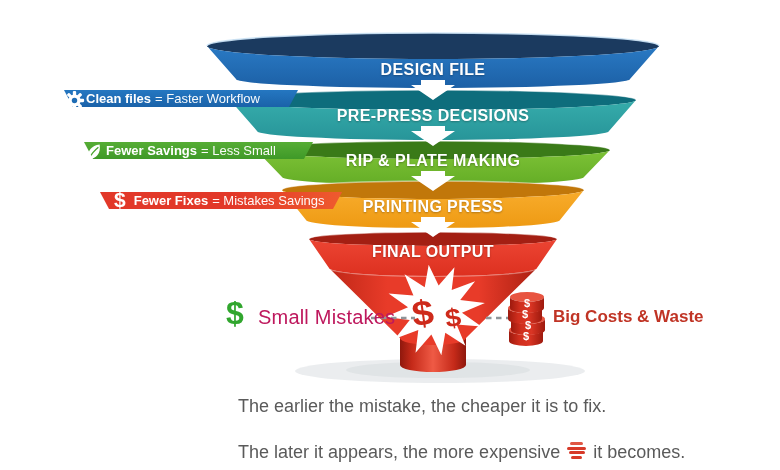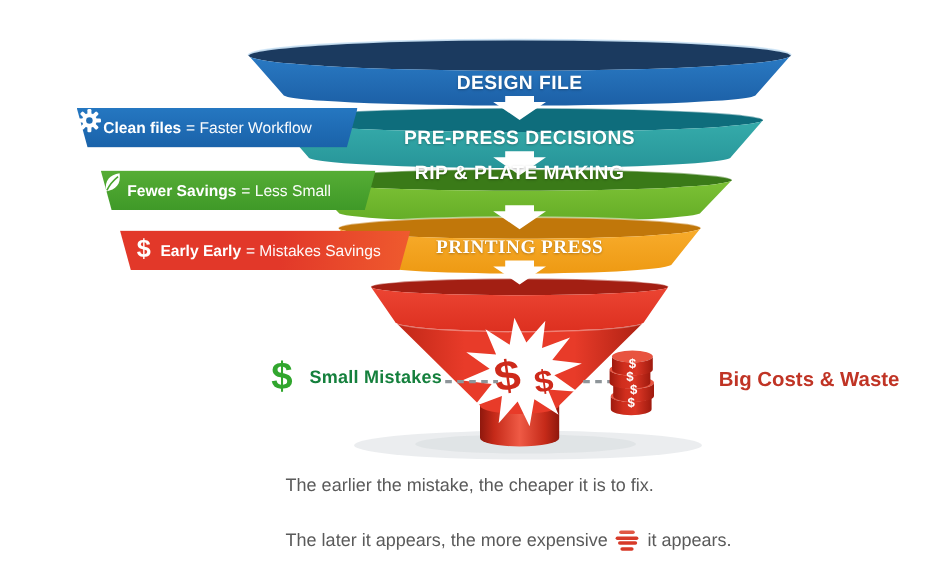"Clean files = Faster Workflow" .tag { height: 33px -> 17px }
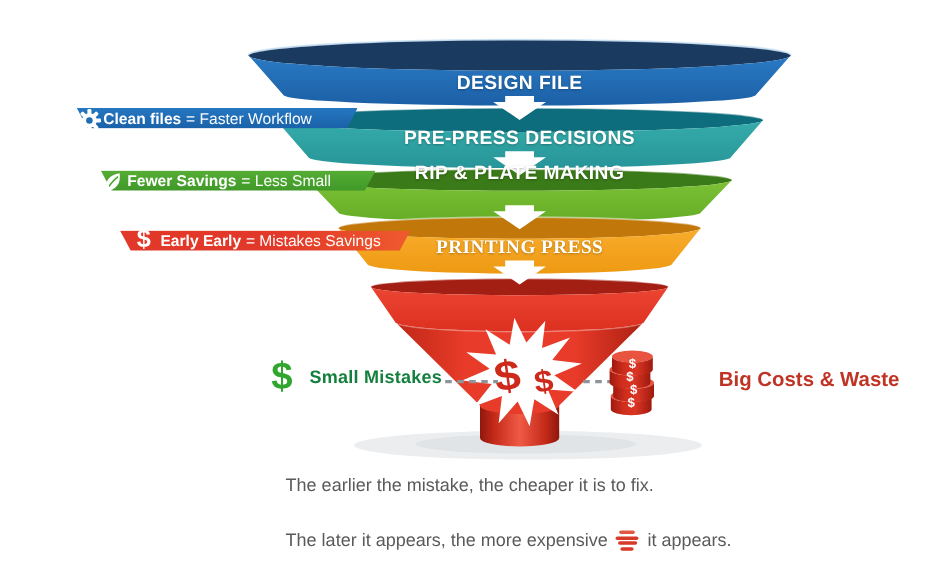"RIP & PLATE MAKING" #lbl-rip { top: 136px -> 152px }
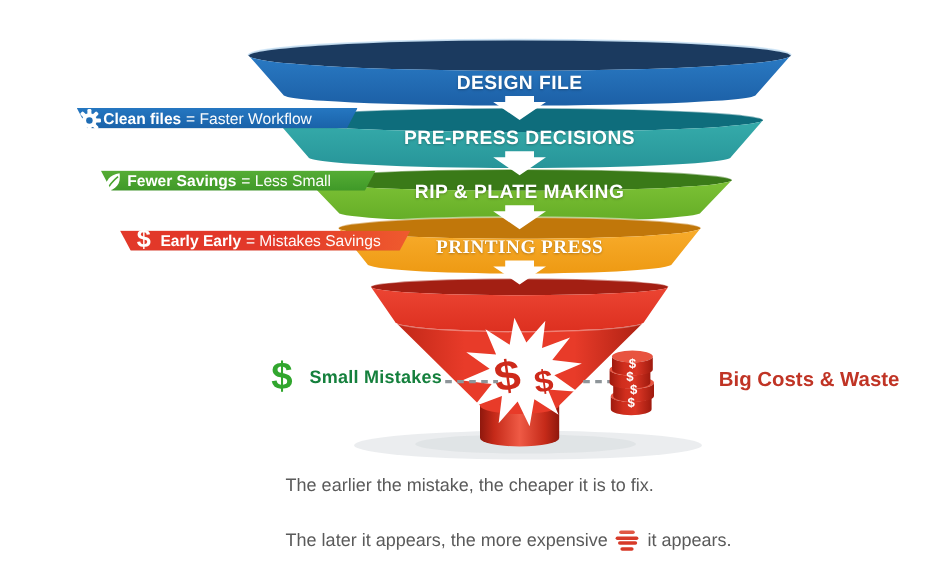"Early Early" span.tag-strong { text: Early Early -> Fewer Fixes }
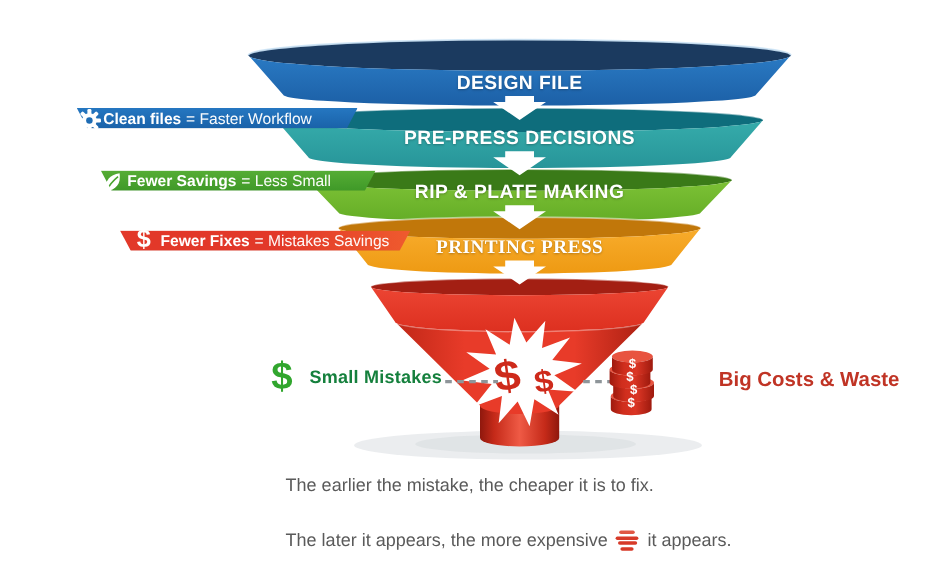"PRINTING PRESS" #lbl-press { font-family: Liberation Serif, serif -> none }
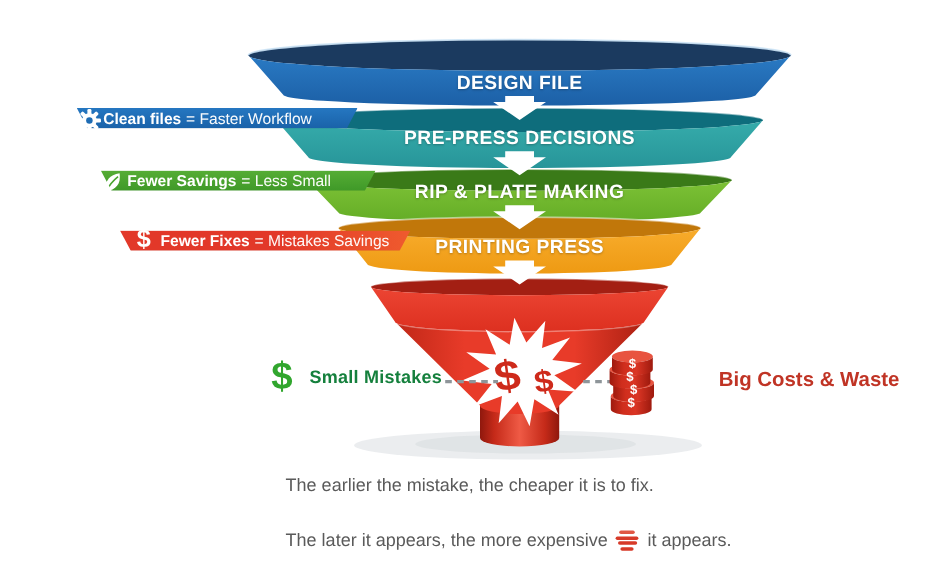"FINAL OUTPUT" div.stage-label { html: none -> <div>FINAL OUTPUT</div> }
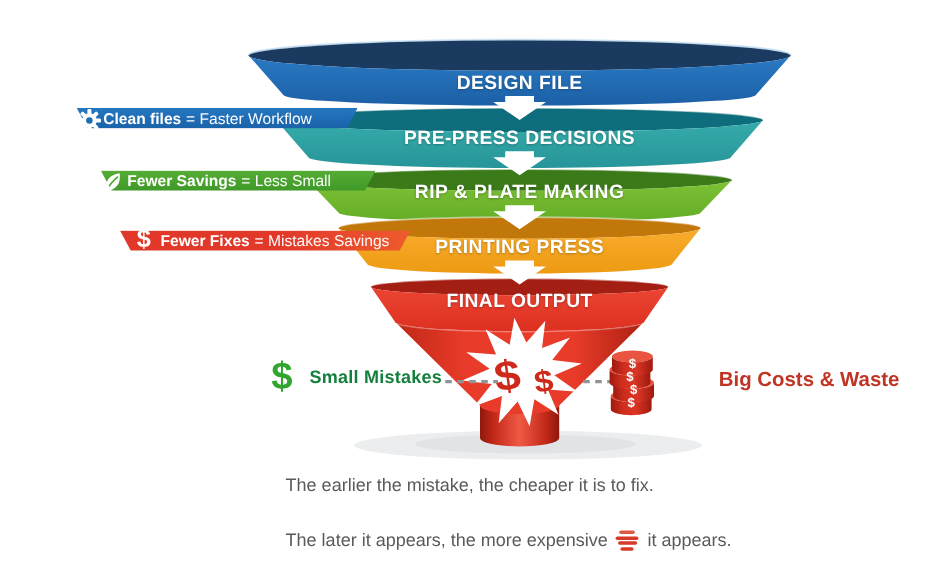"Small Mistakes" #small-label { color: #15803d -> #be185d; font-size: 15px -> 20px; font-weight: 700 -> 400 }
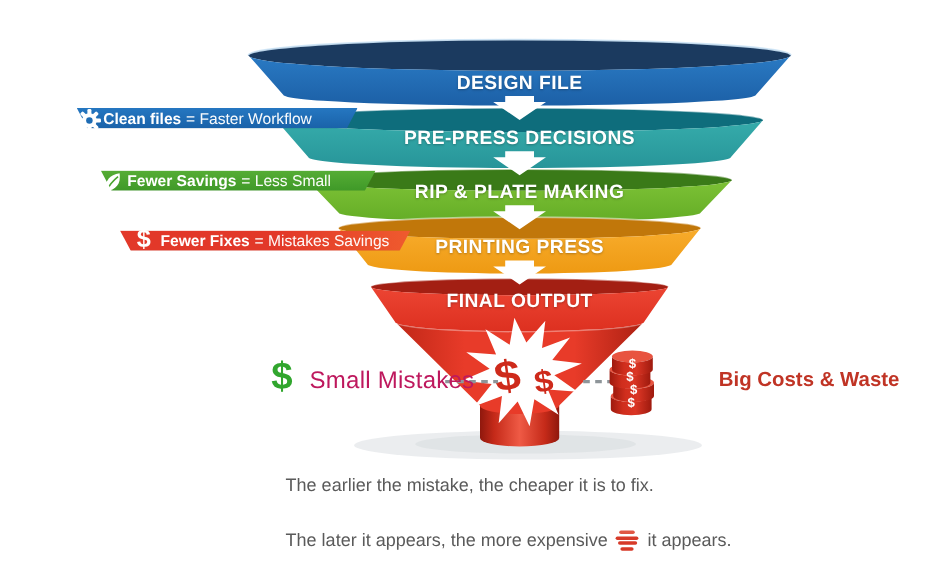"Big Costs & Waste" #big-label { margin-left: 46px -> none }
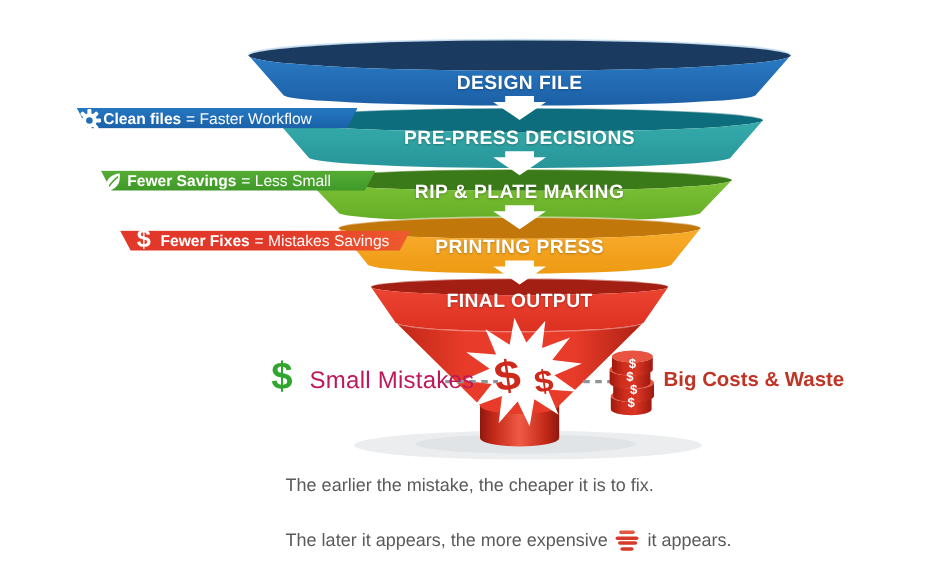"The earlier the mistake, the" .caption { font-size: 15px -> 18px }
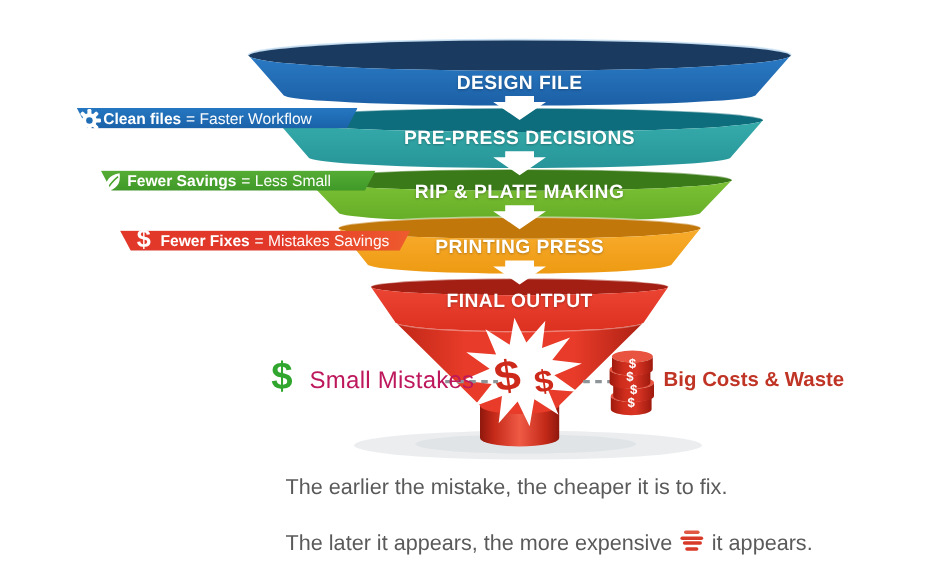"it appears." span { text: appears -> becomes }
